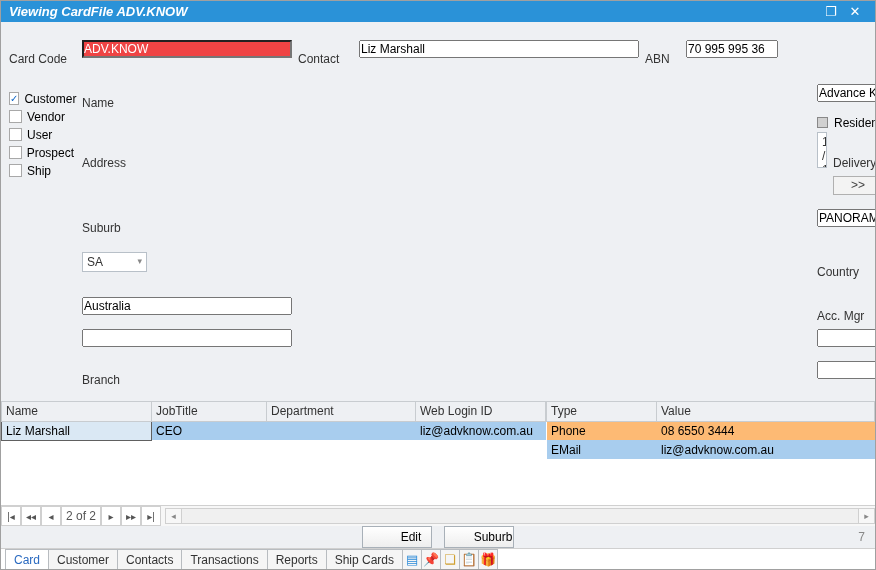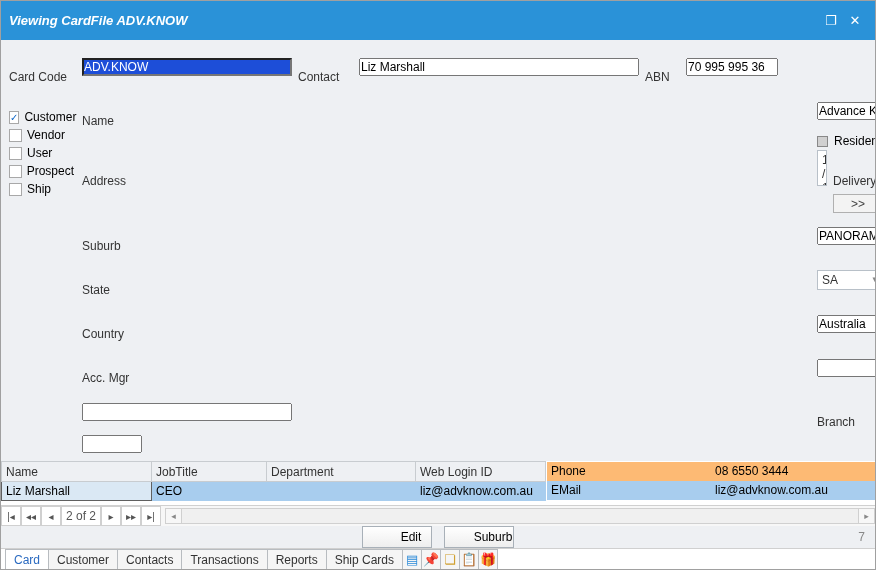"Viewing CardFile ADV.KNOW" .titlebar { padding: 12px 8px -> 0 8px }
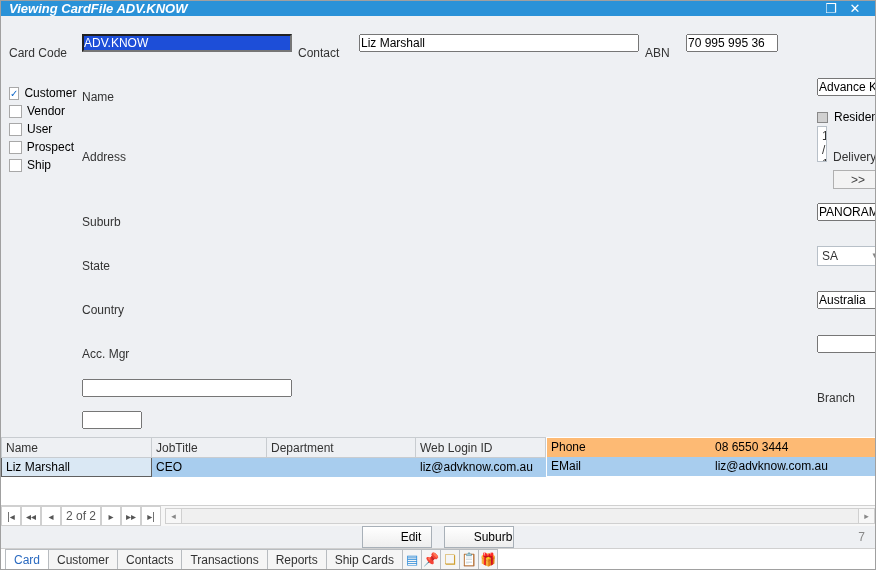"ADV.KNOW" .highlight { background: #1d4ed8 -> #ef4444 }
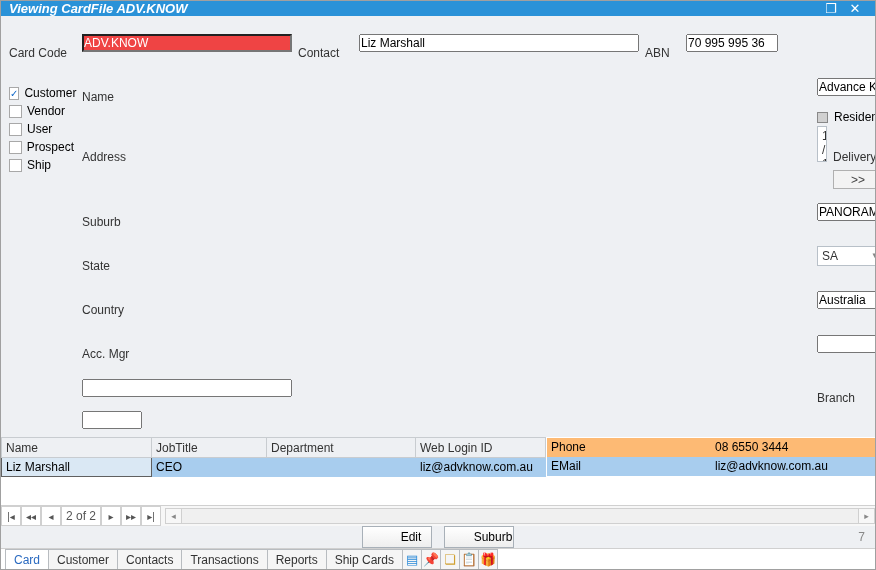"State" div.lbl { html: <div>State</div> -> none }
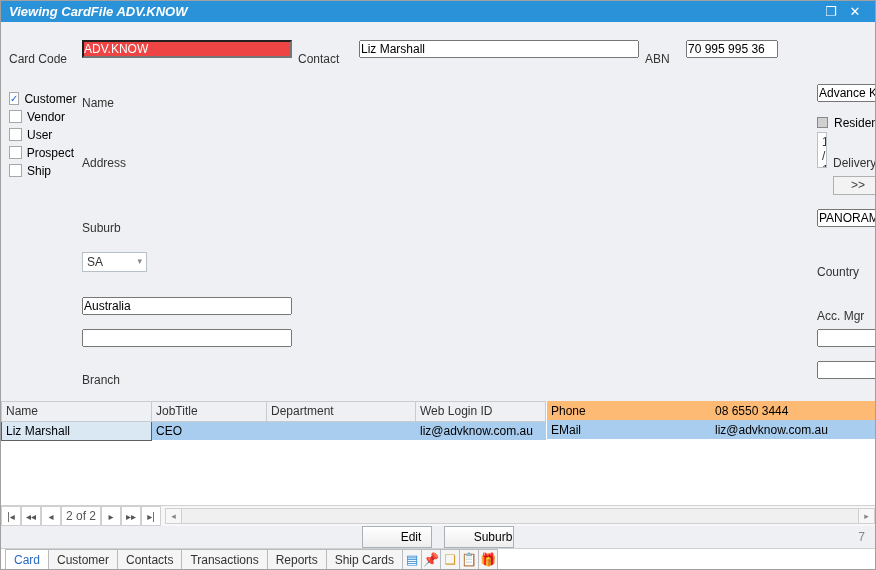"Type" tr { html: none -> <tr> <th>Type</th> <th>Value</th> </tr> }
